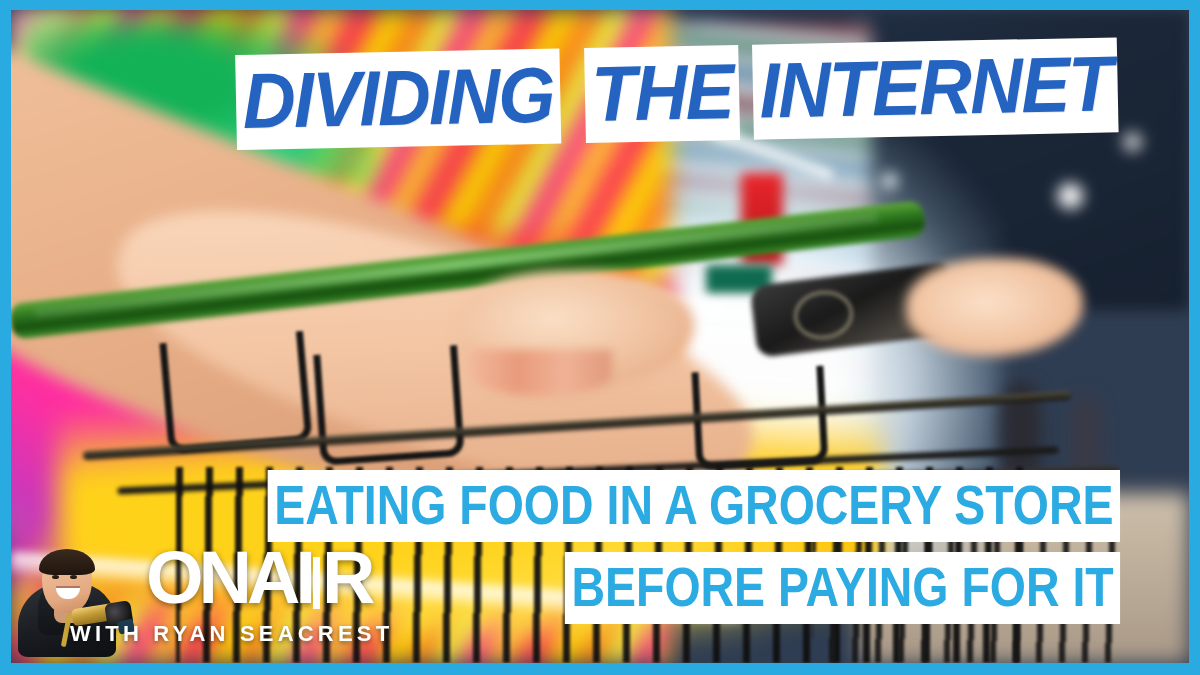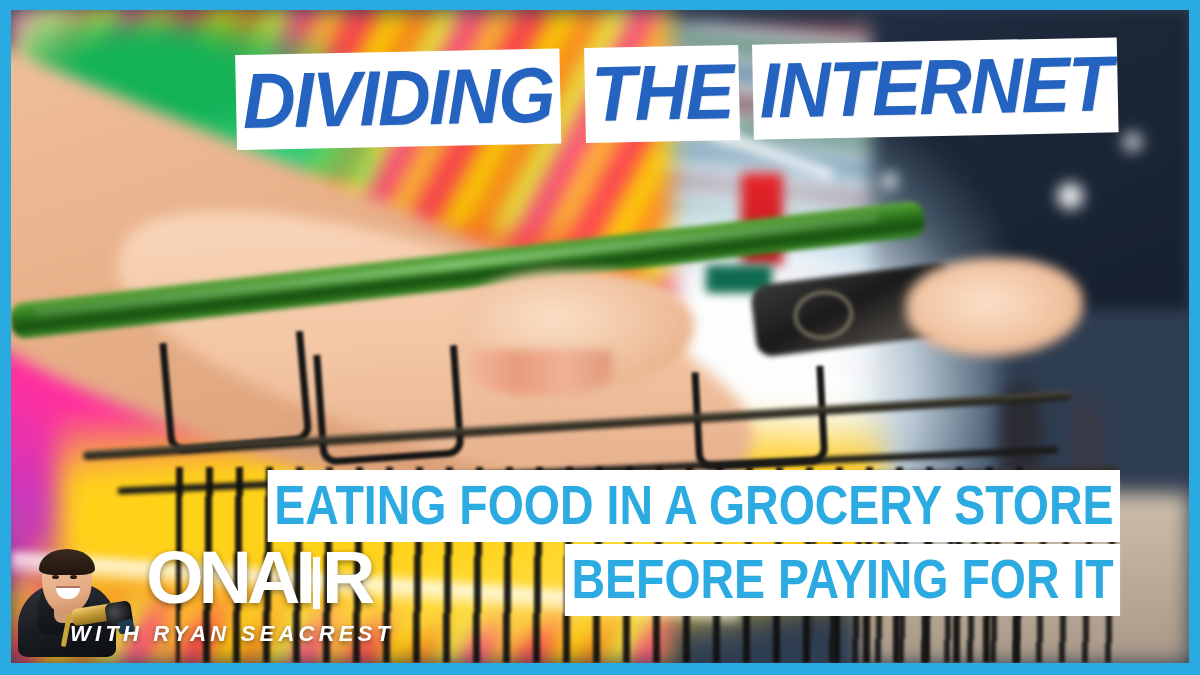"EATING FOOD IN A GROCERY" #subtitle { gap: 4px -> 12px }
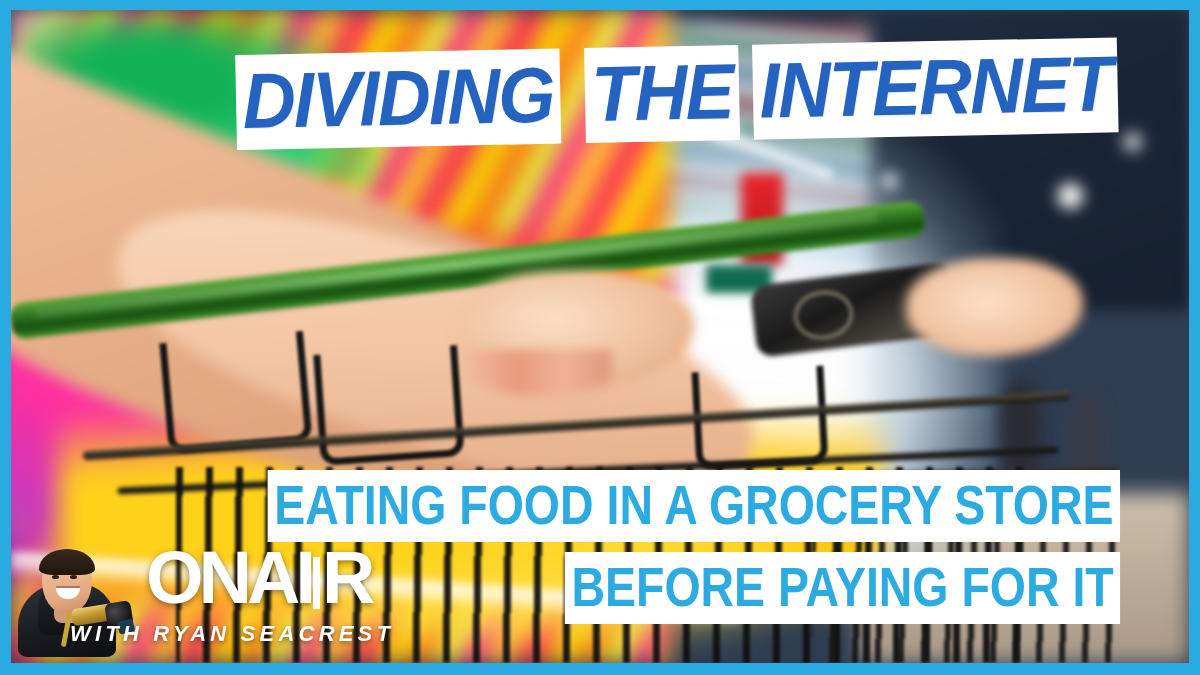"WITH RYAN SEACREST" #tagline { font-style: italic -> none }
